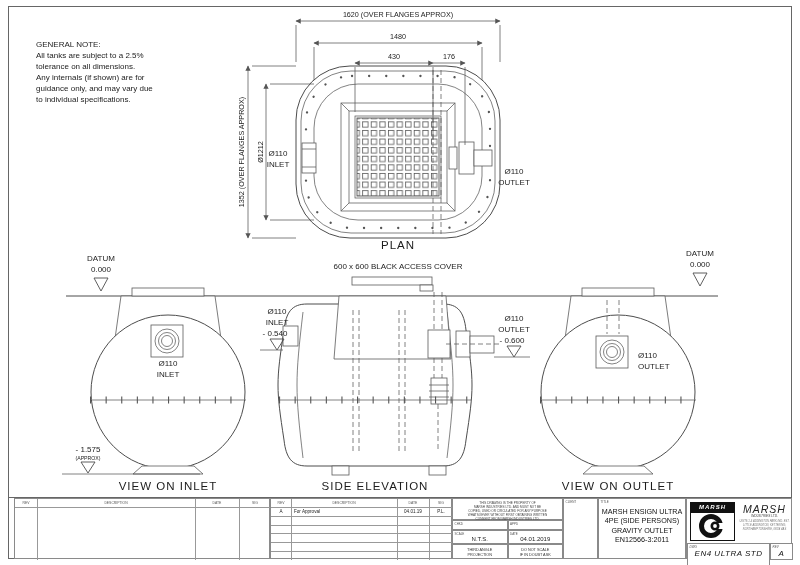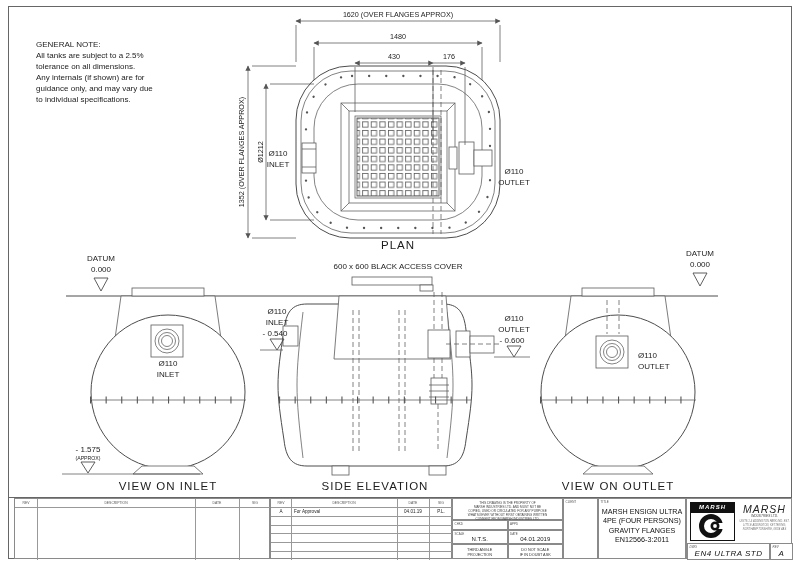"4PE (FOUR PERSONS)" div { text: FOUR -> SIDE }
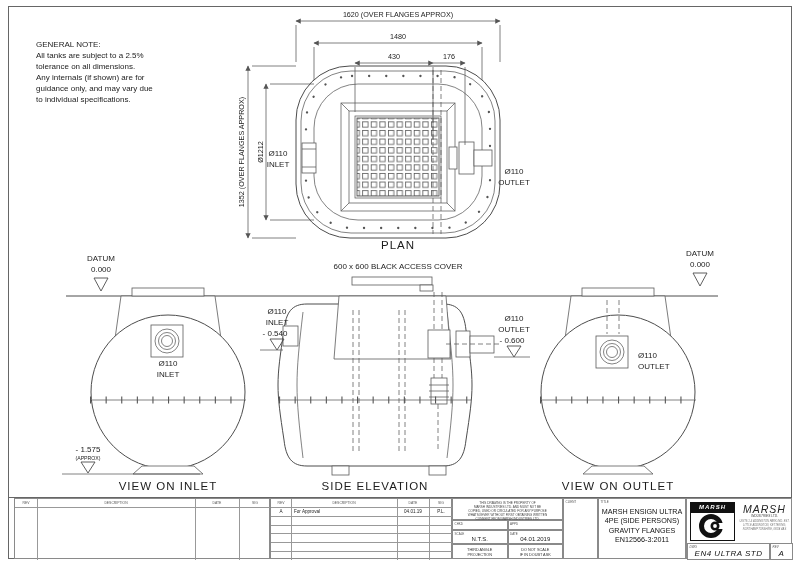"GRAVITY FLANGES" div { text: FLANGES -> OUTLET }
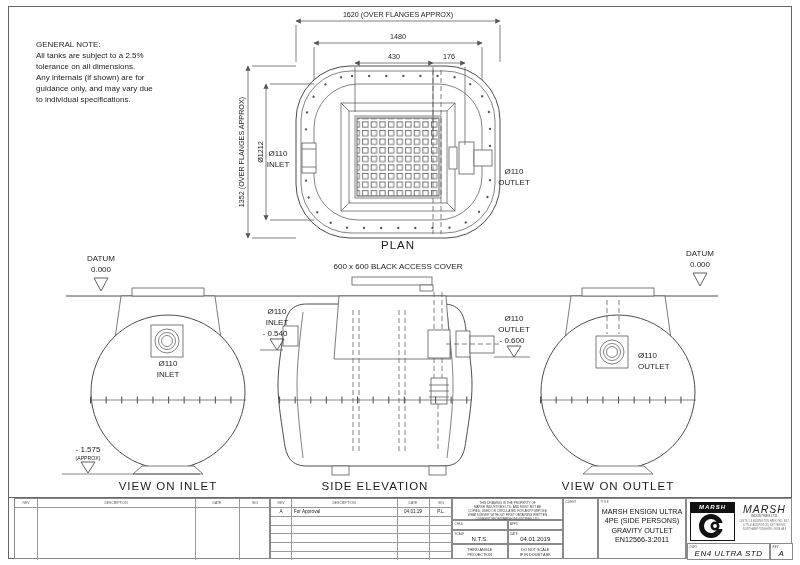"EN4 ULTRA STD" div.cell { height: 17px -> 23px }
